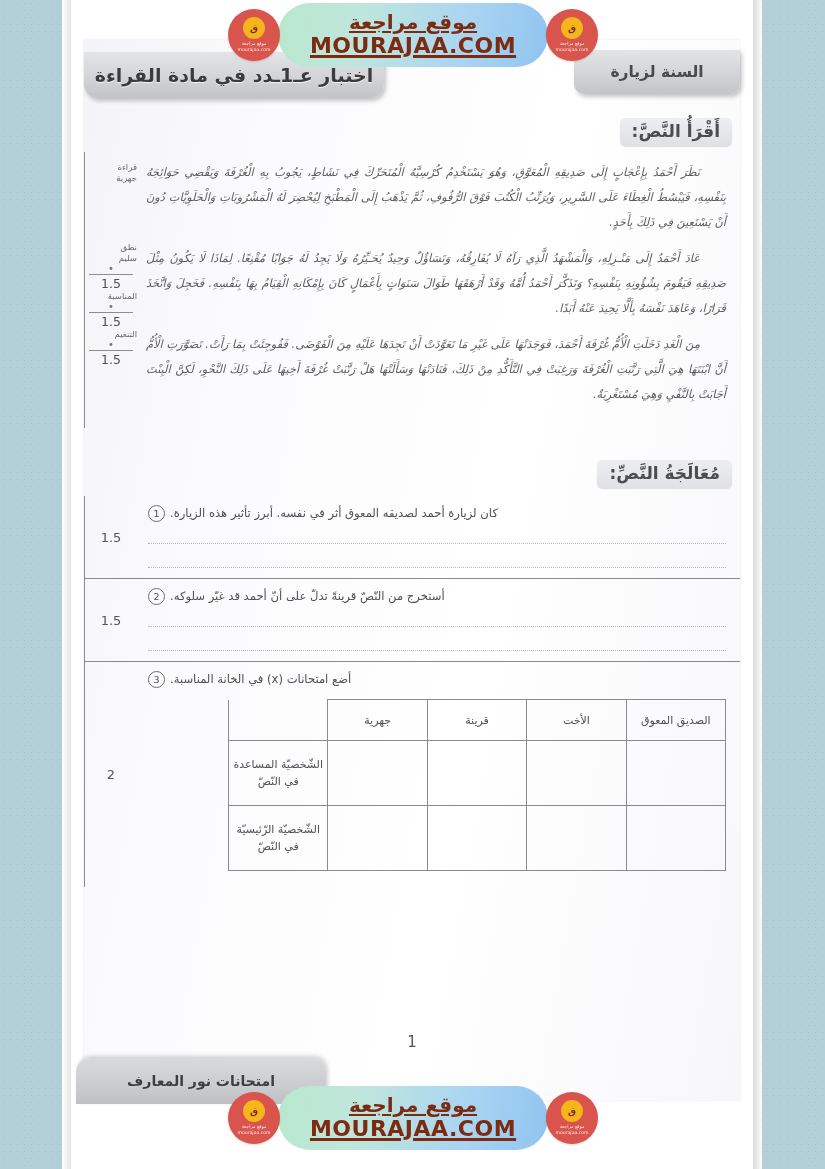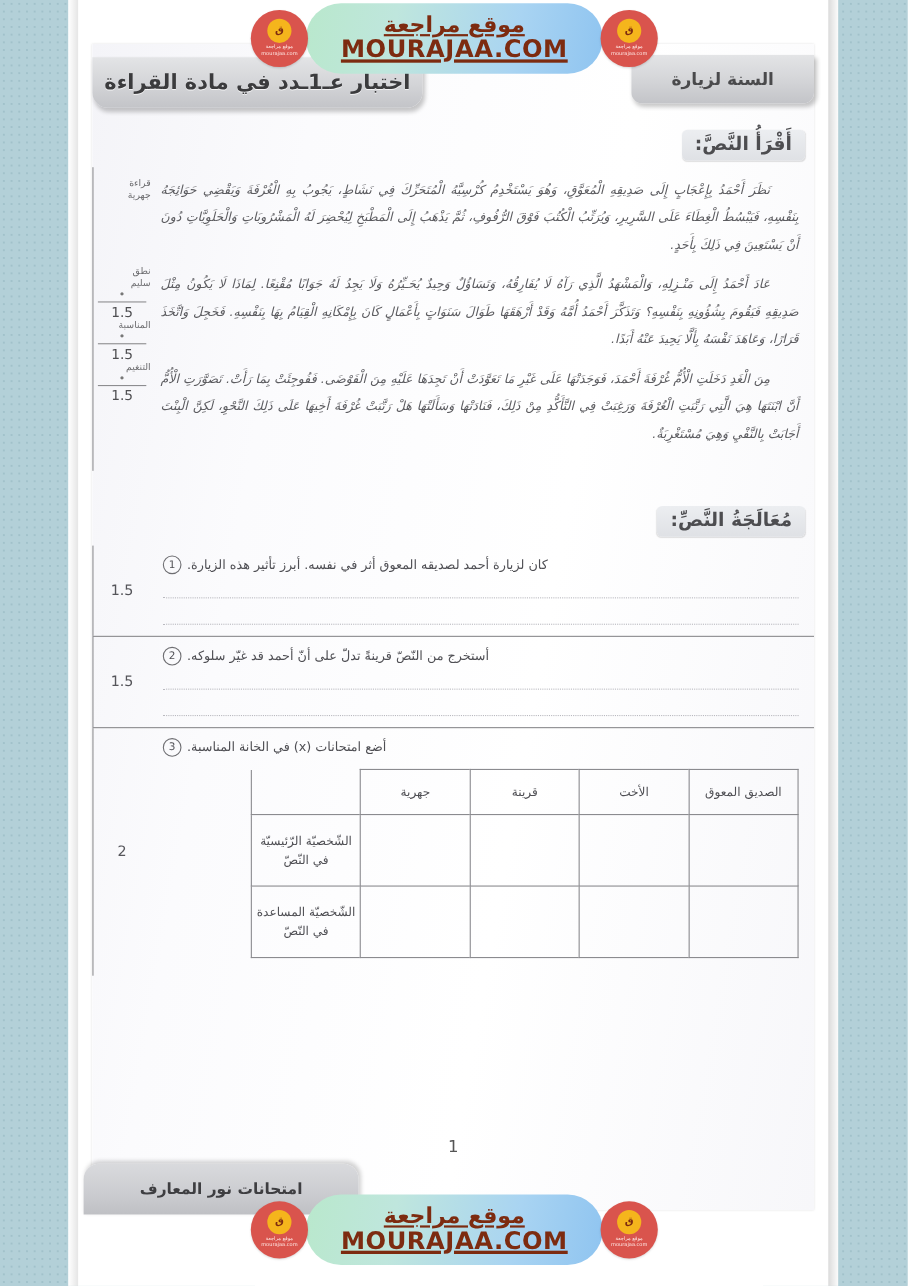"الشّخصيّة الرّئيسيّة" tr { order: before "الشّخصيّة المساعدة" -> after "الشّخصيّة المساعدة" }
